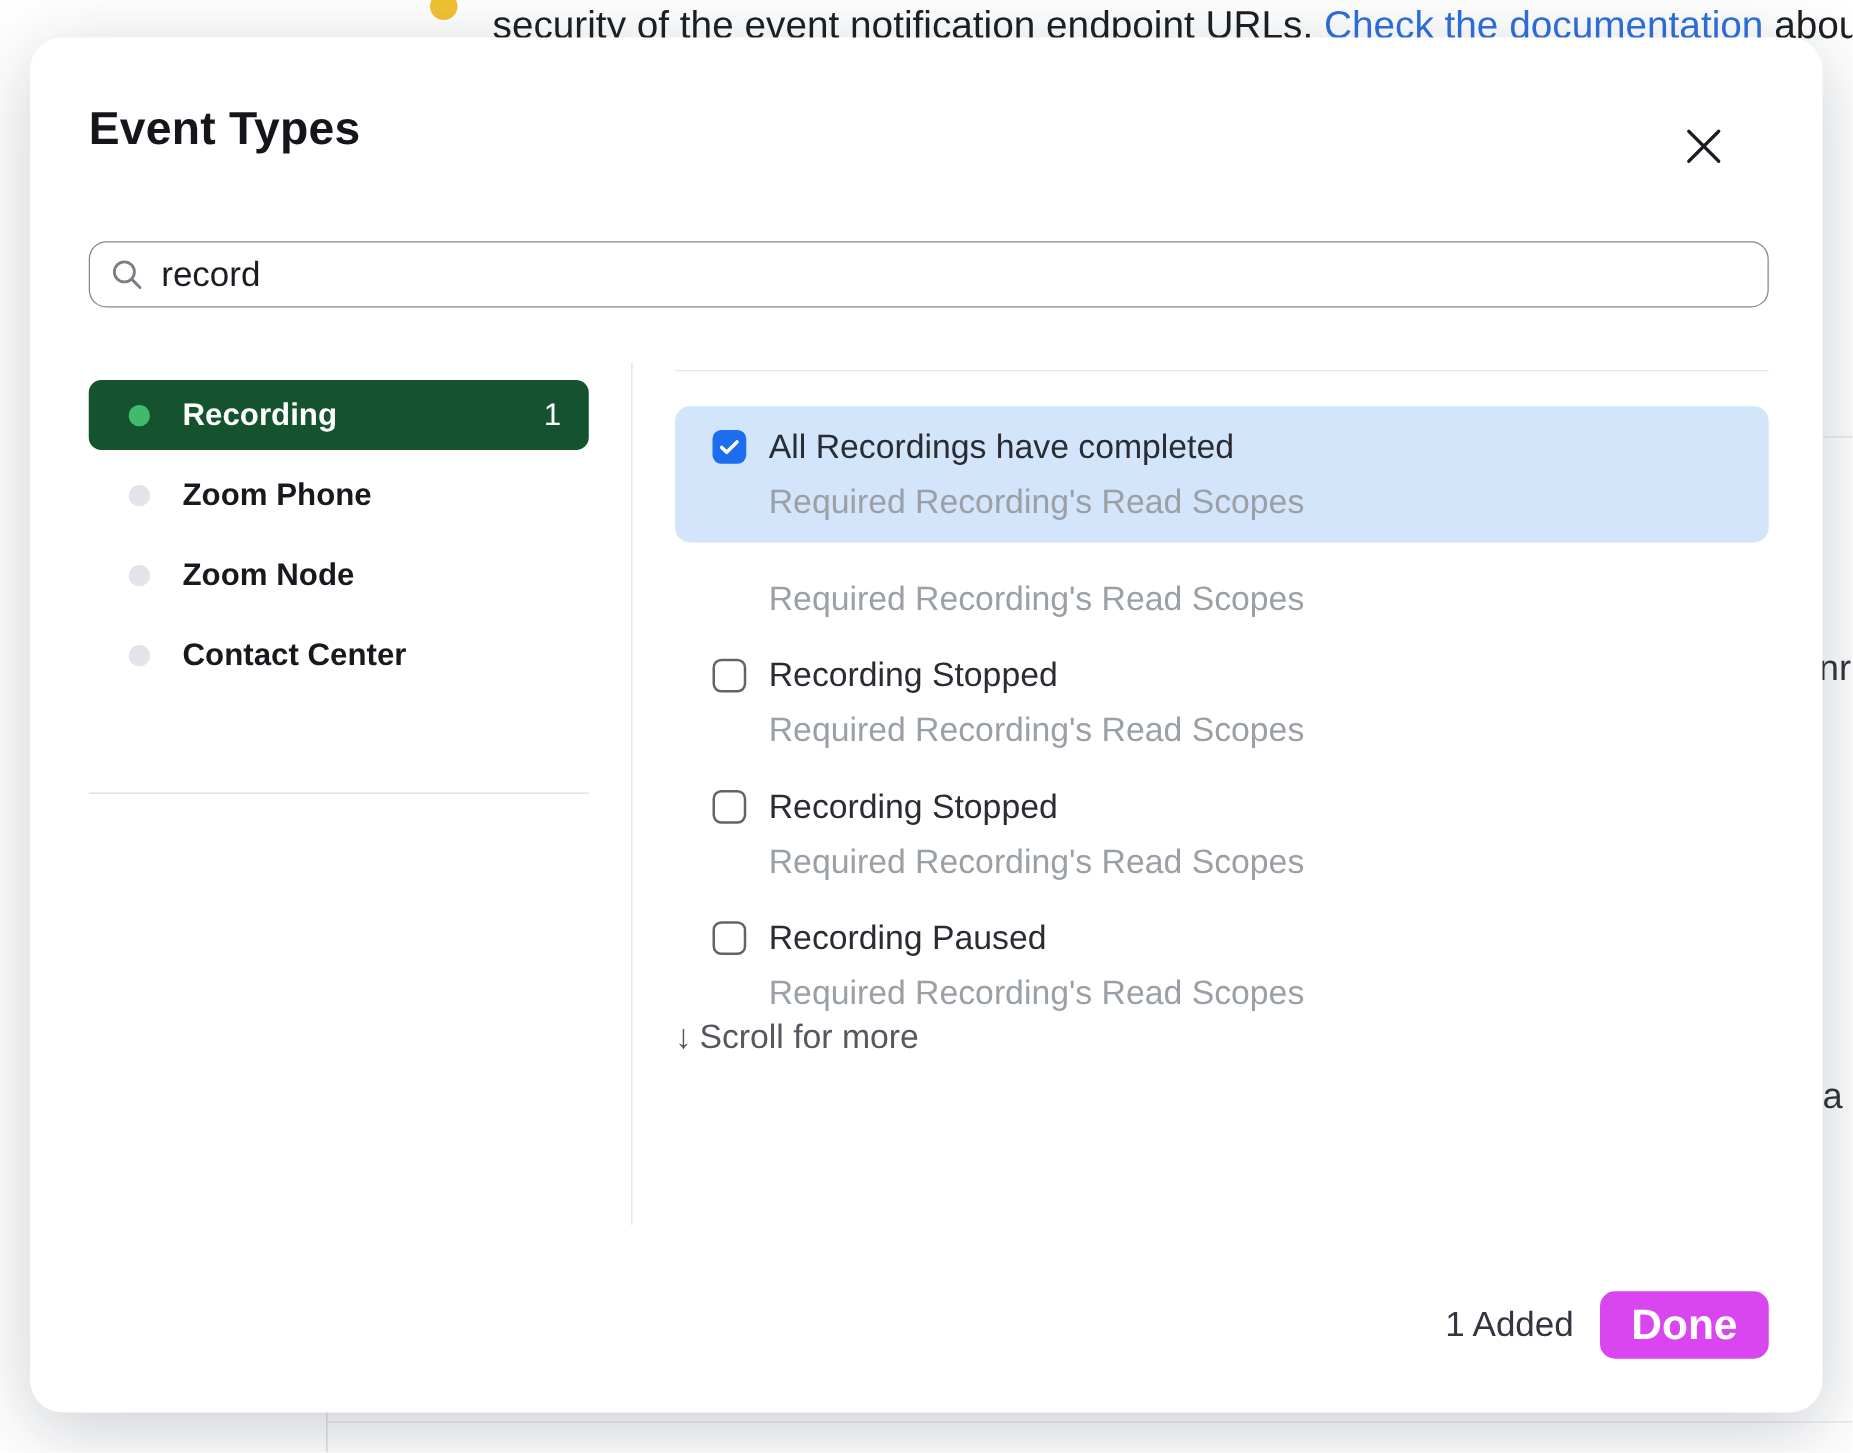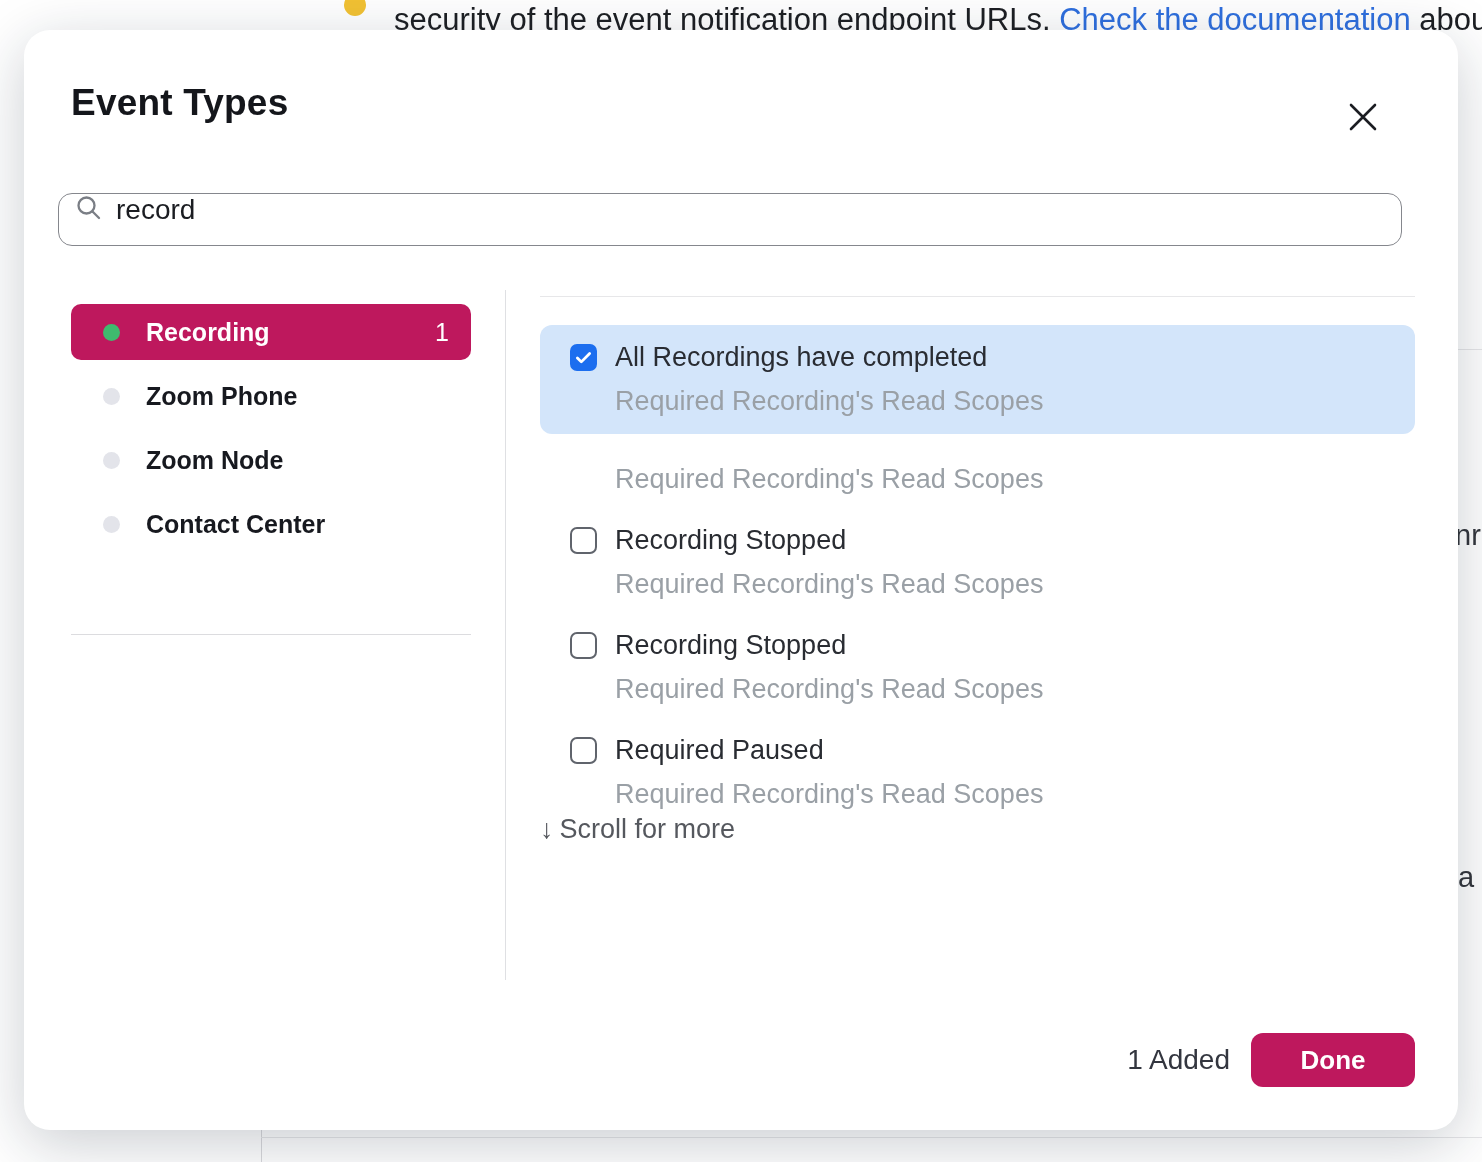"record" .search-box { align-items: flex-start -> center; left: 34px -> 47px }
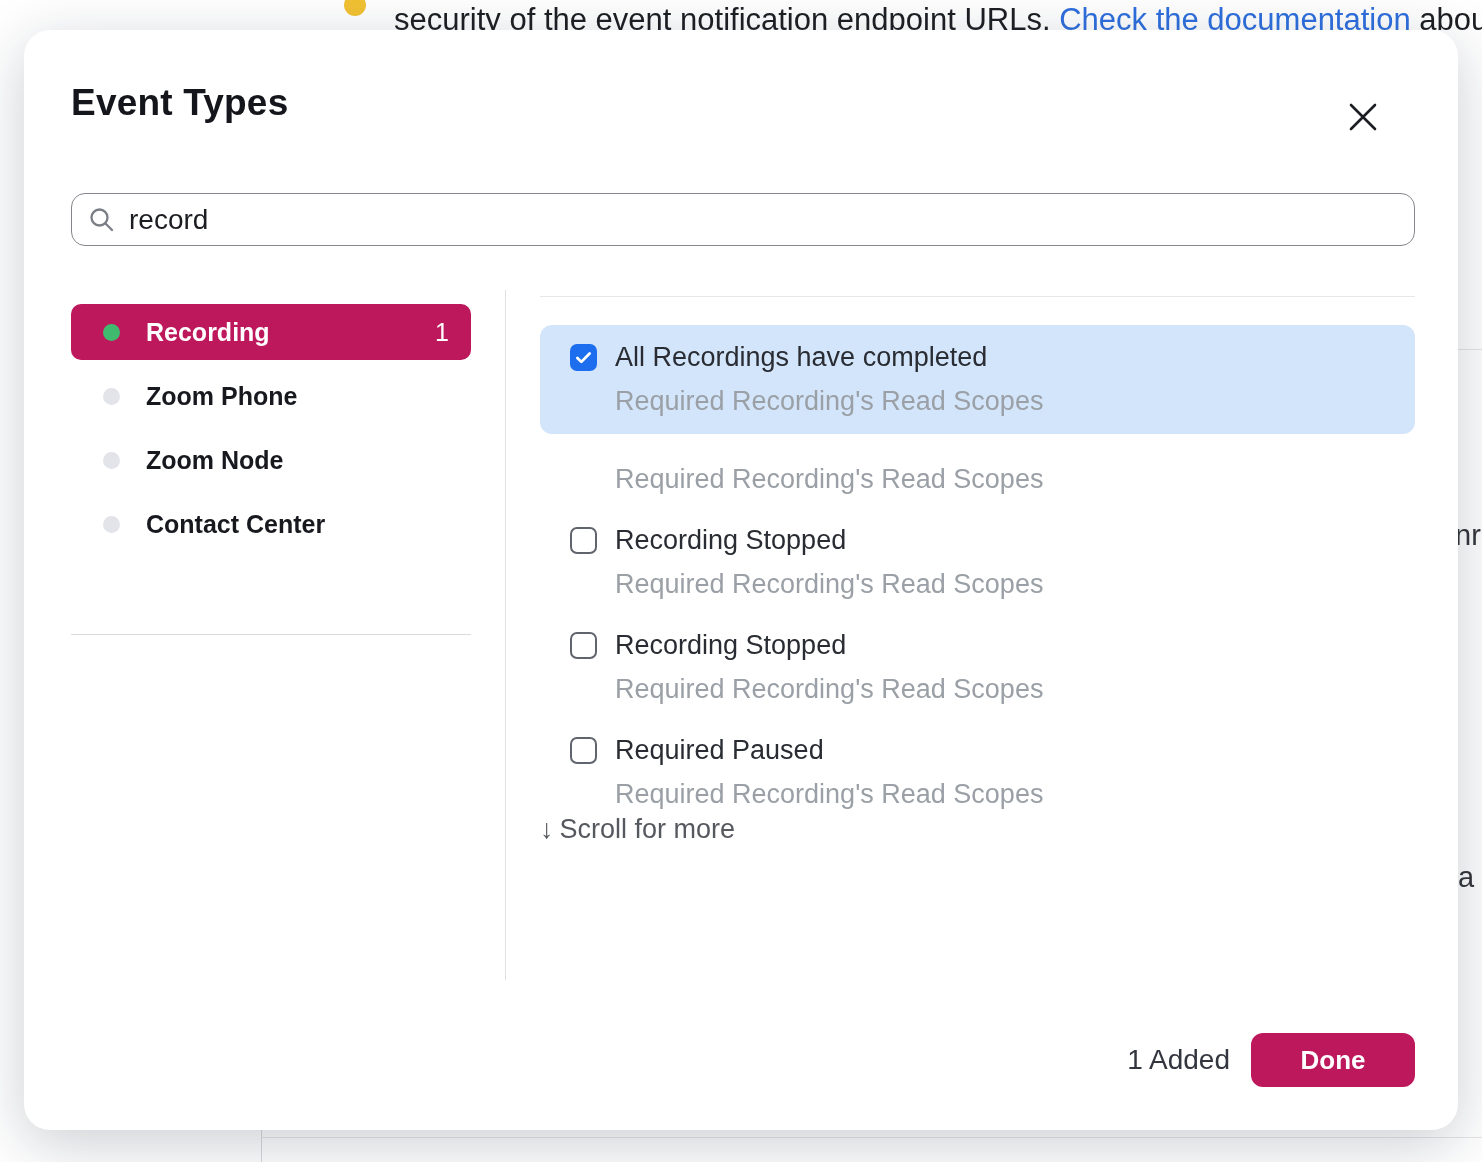"Recording" .cat-row.selected { background: #be185d -> #14532d }
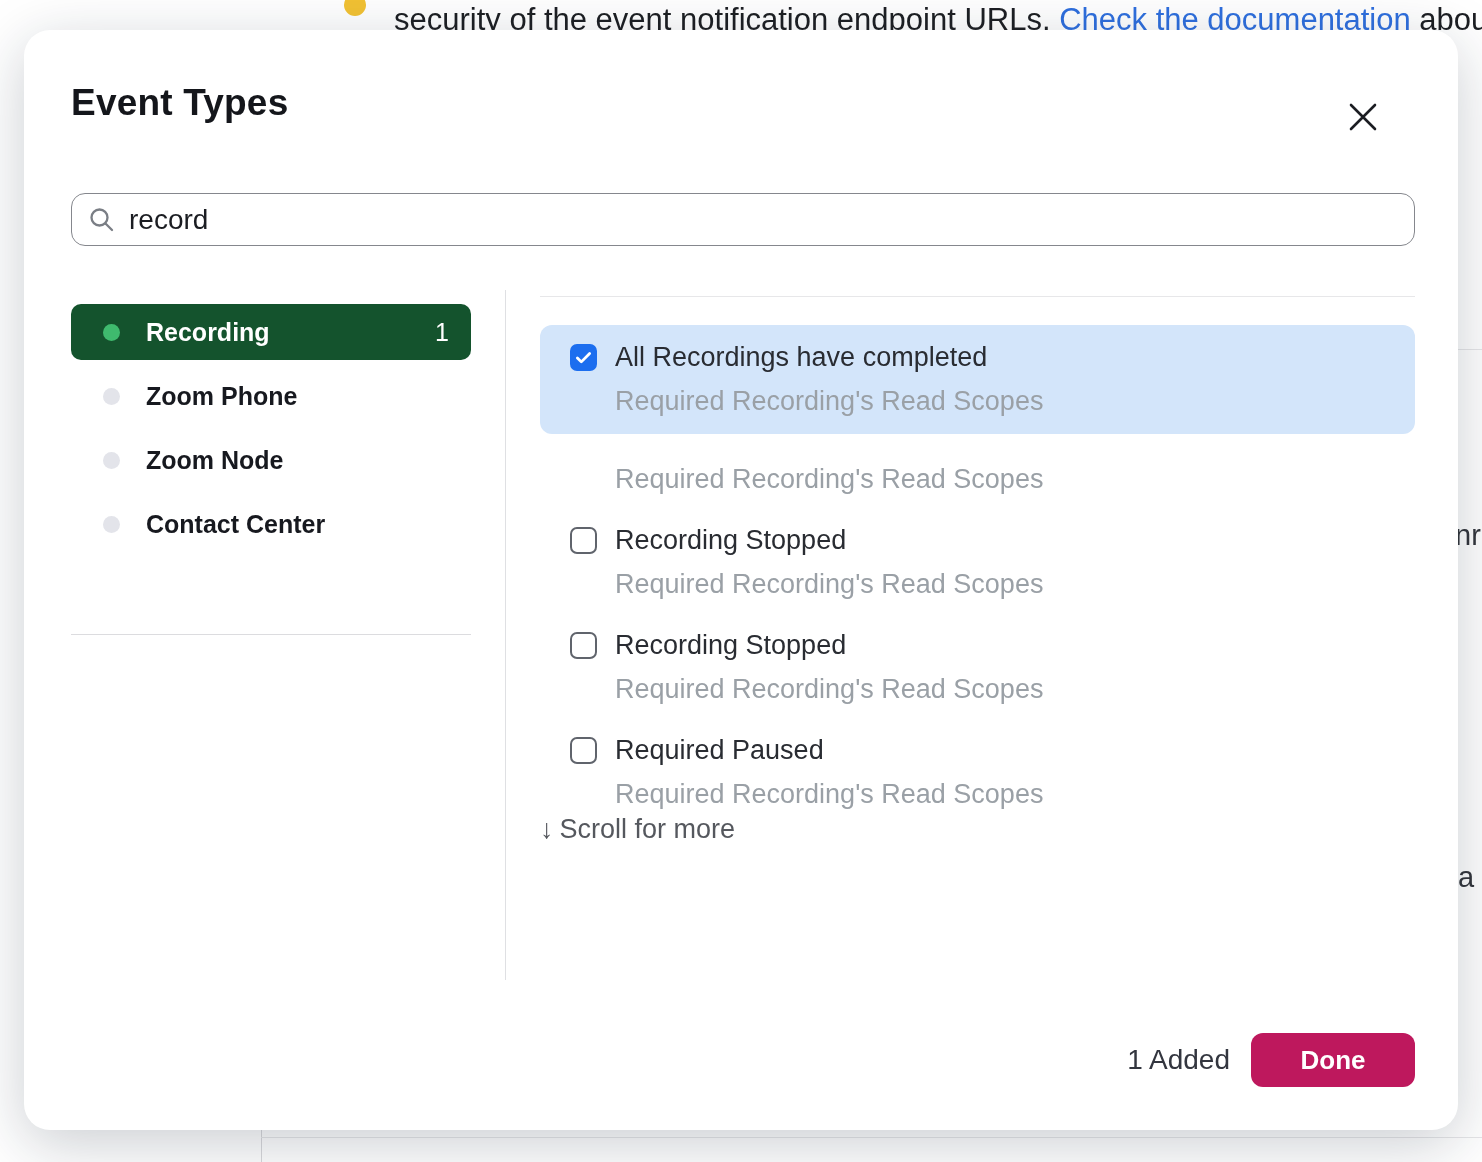"Required Paused" span.event-title { text: Required -> Recording }
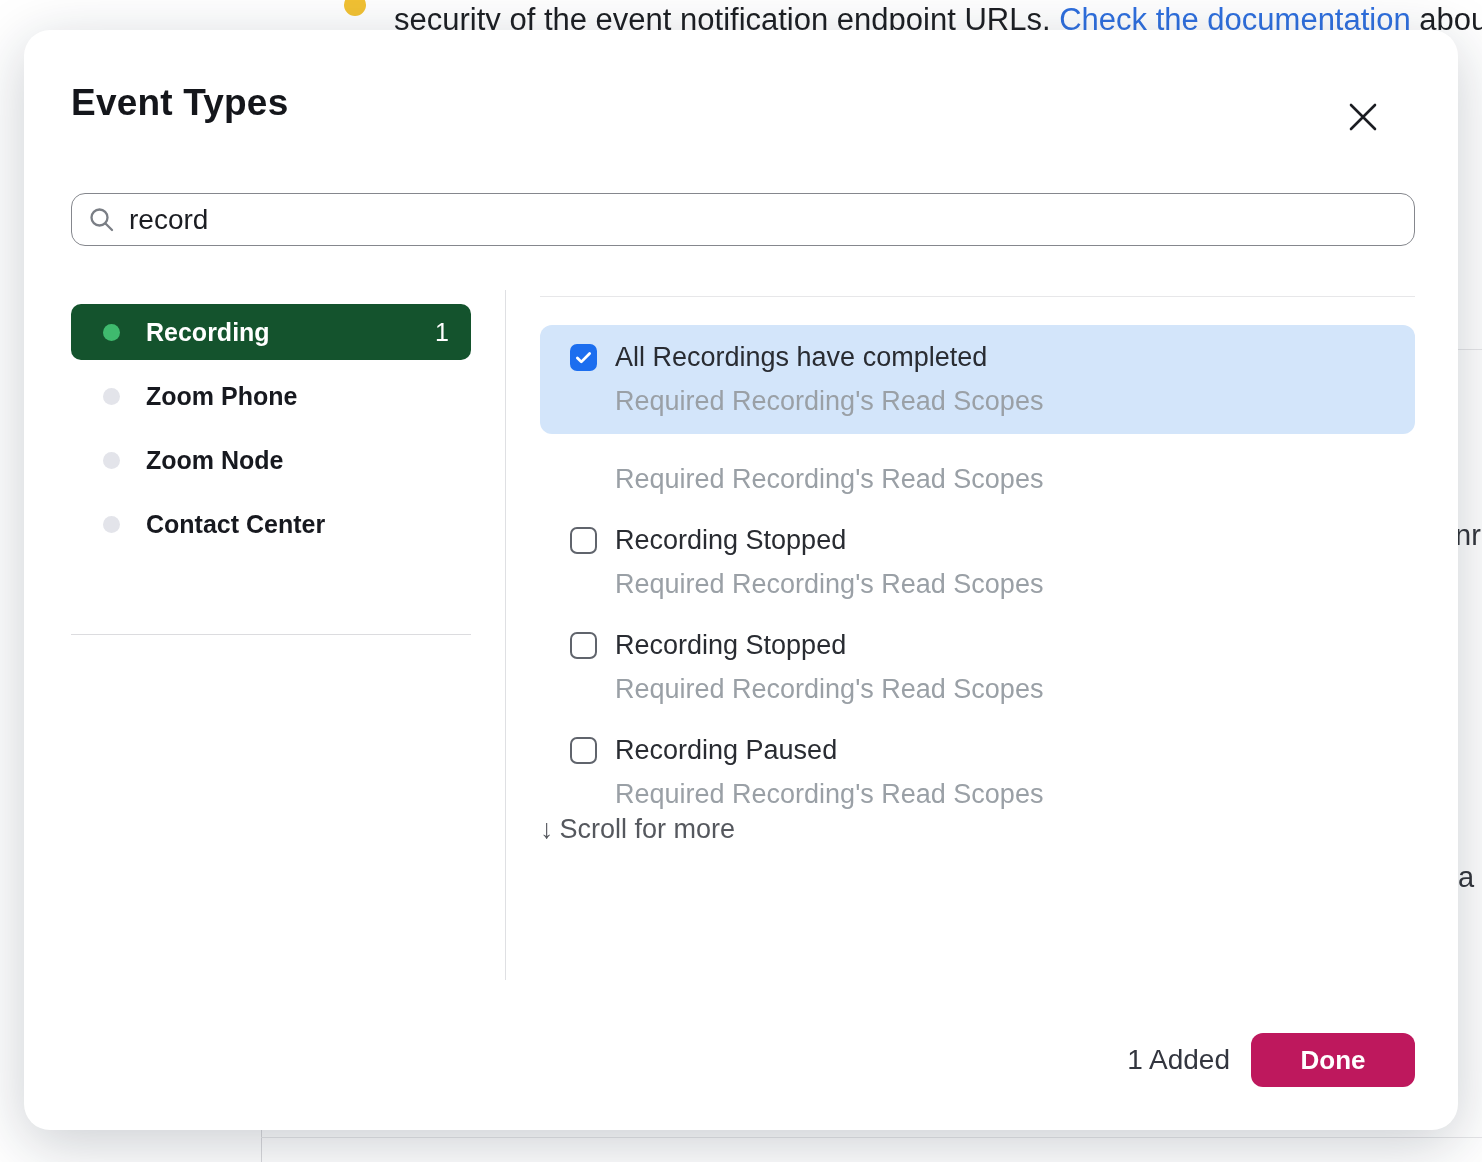"Done" .done-btn { background: #be185d -> #d946ef; font-size: 26px -> 34px; width: 164px -> 135px }
